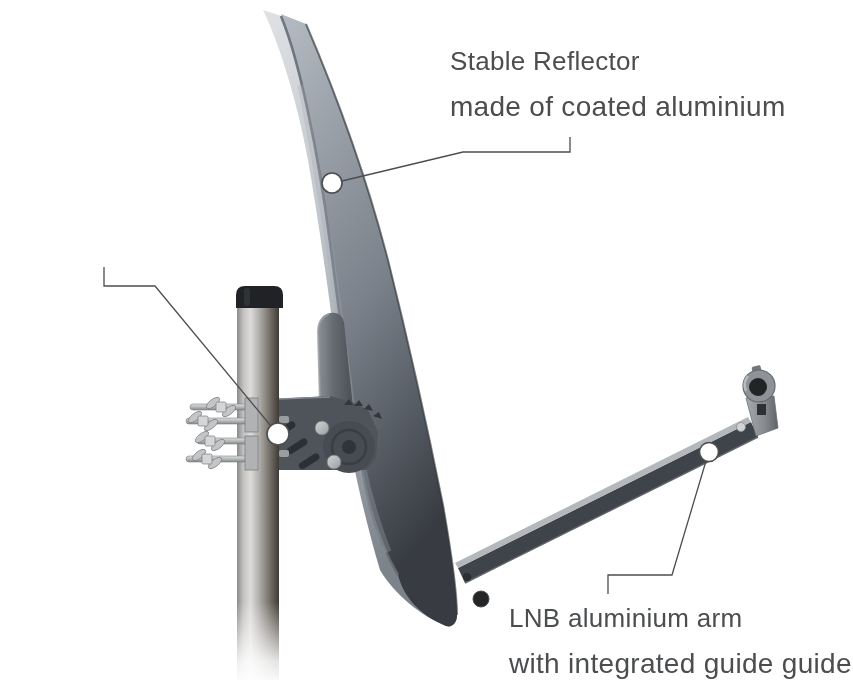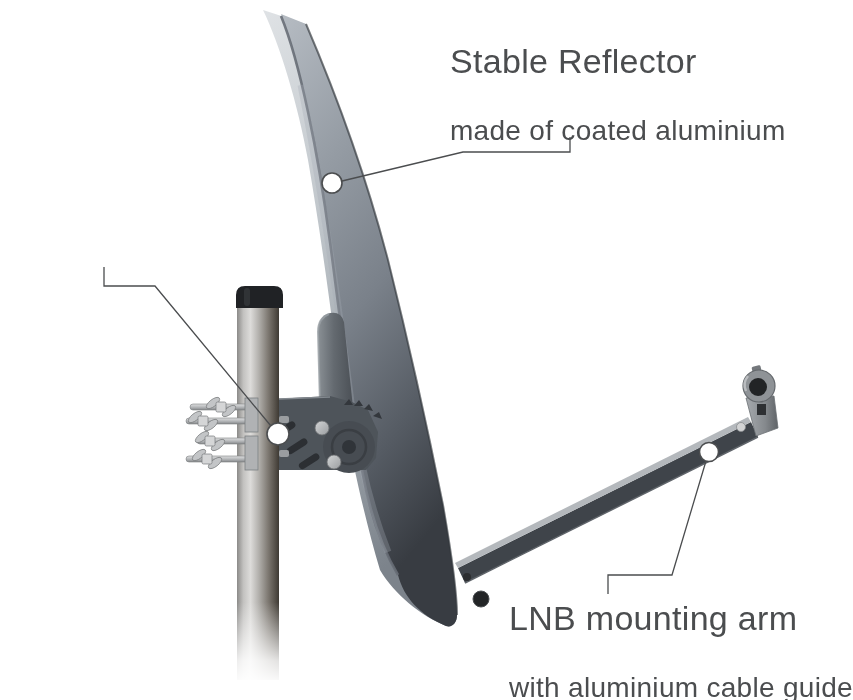"Stable Reflector" .label .t1 { font-size: 34px -> 26px }
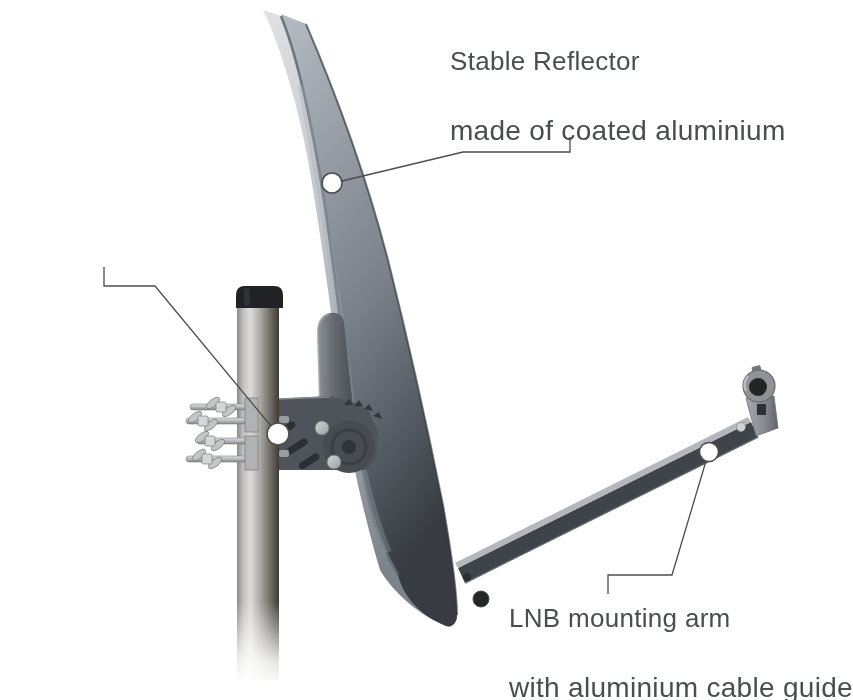"made of coated aluminium" .label .t2 { margin-top: 24px -> none }
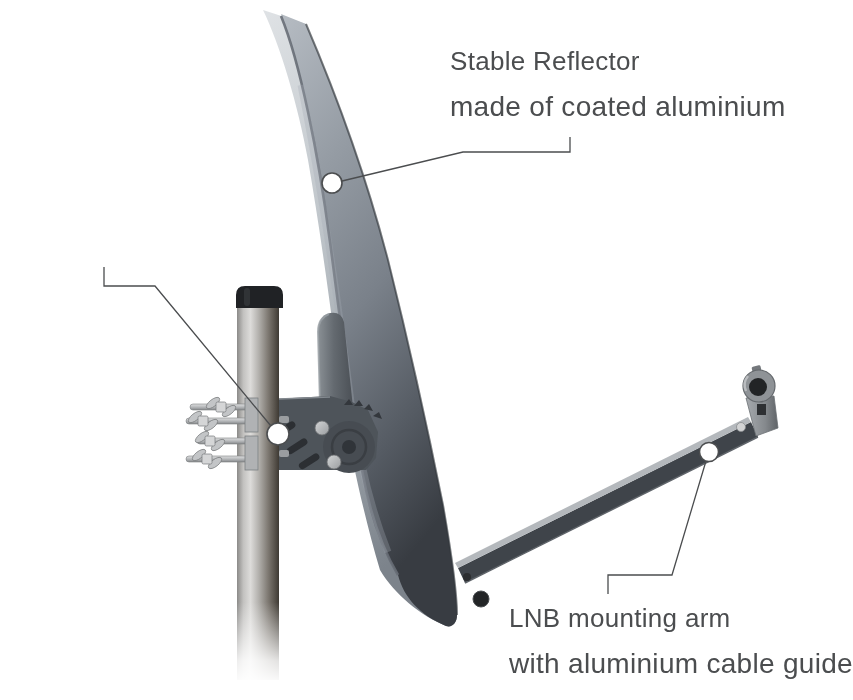"LNB mounting arm" div.t1 { text: mounting -> aluminium }
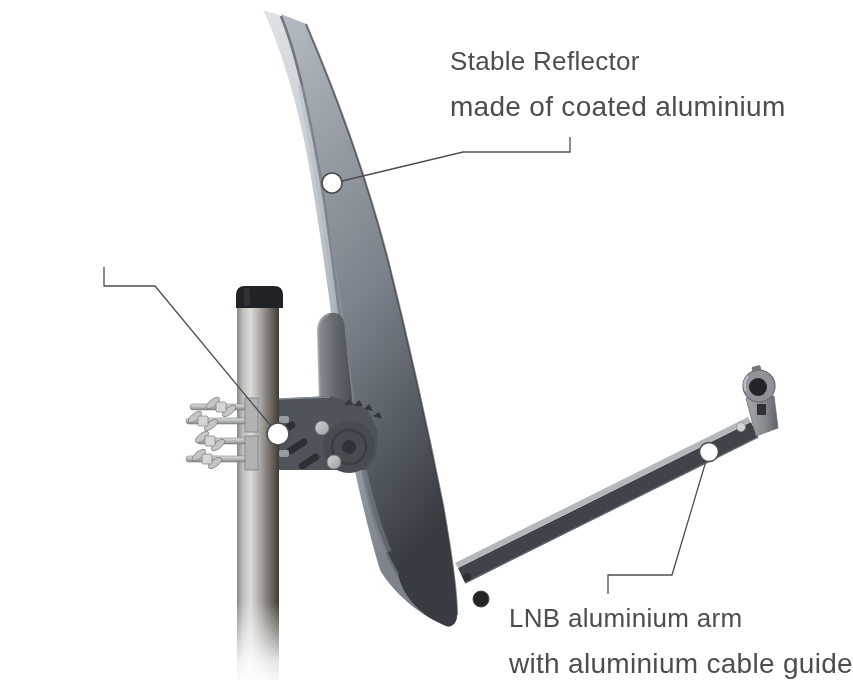"with aluminium cable guide" div.t2 { text: aluminium cable -> integrated guide }
